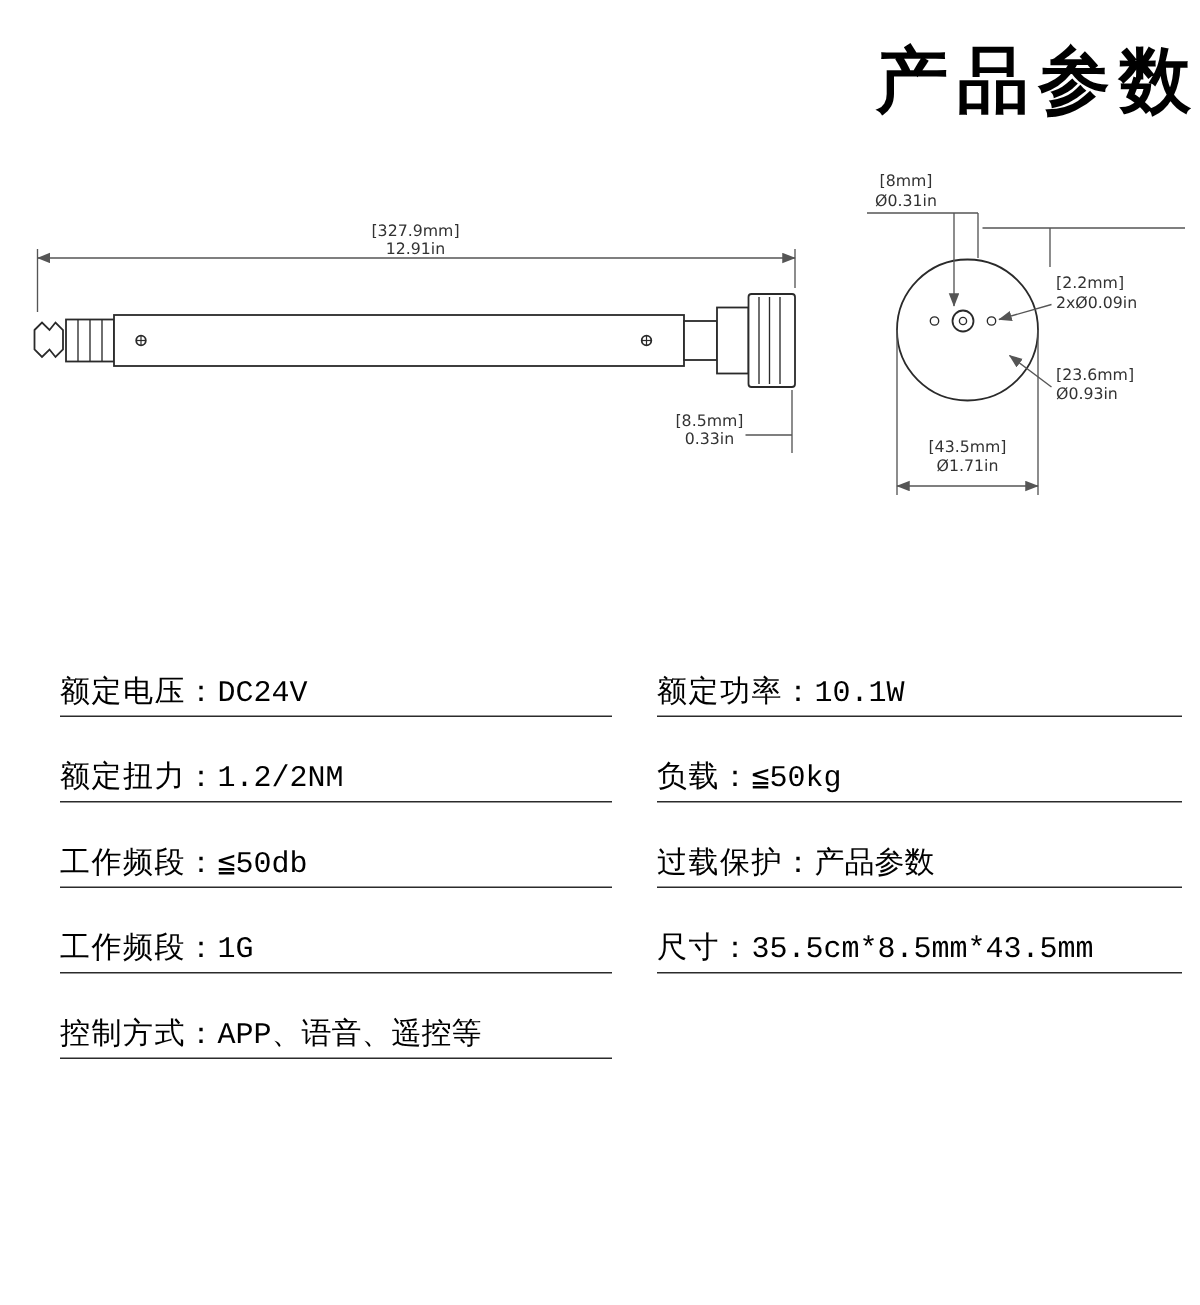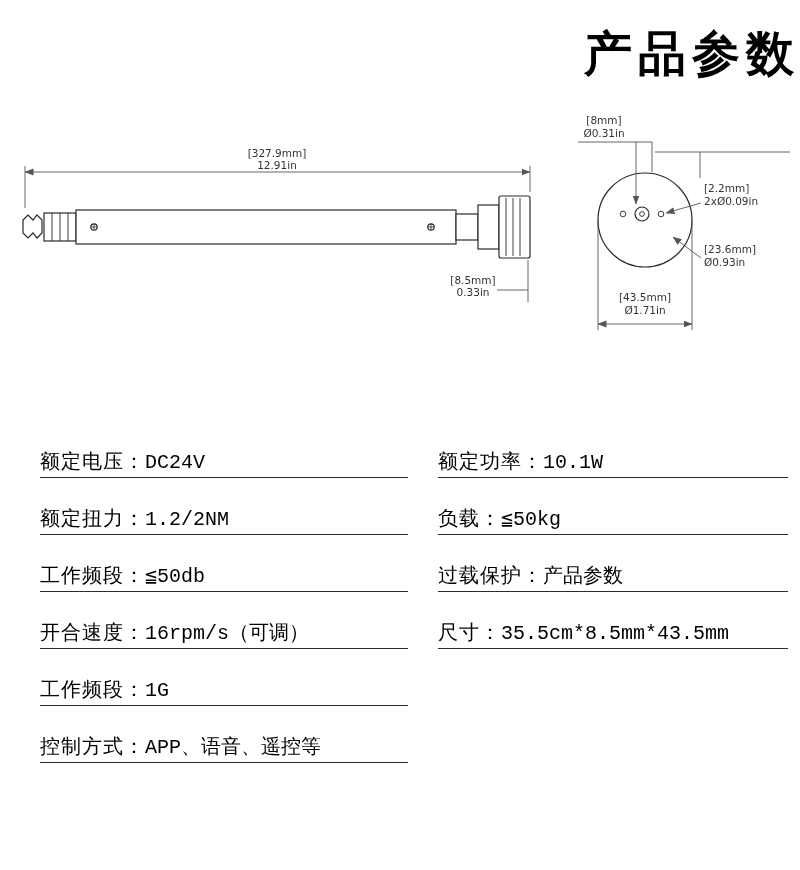"开合速度：16rpm/s（可调）" div.spec-row { html: <div> <span>开合速度：</span><span>16rpm/s（可调）</span> </div> -> none }
